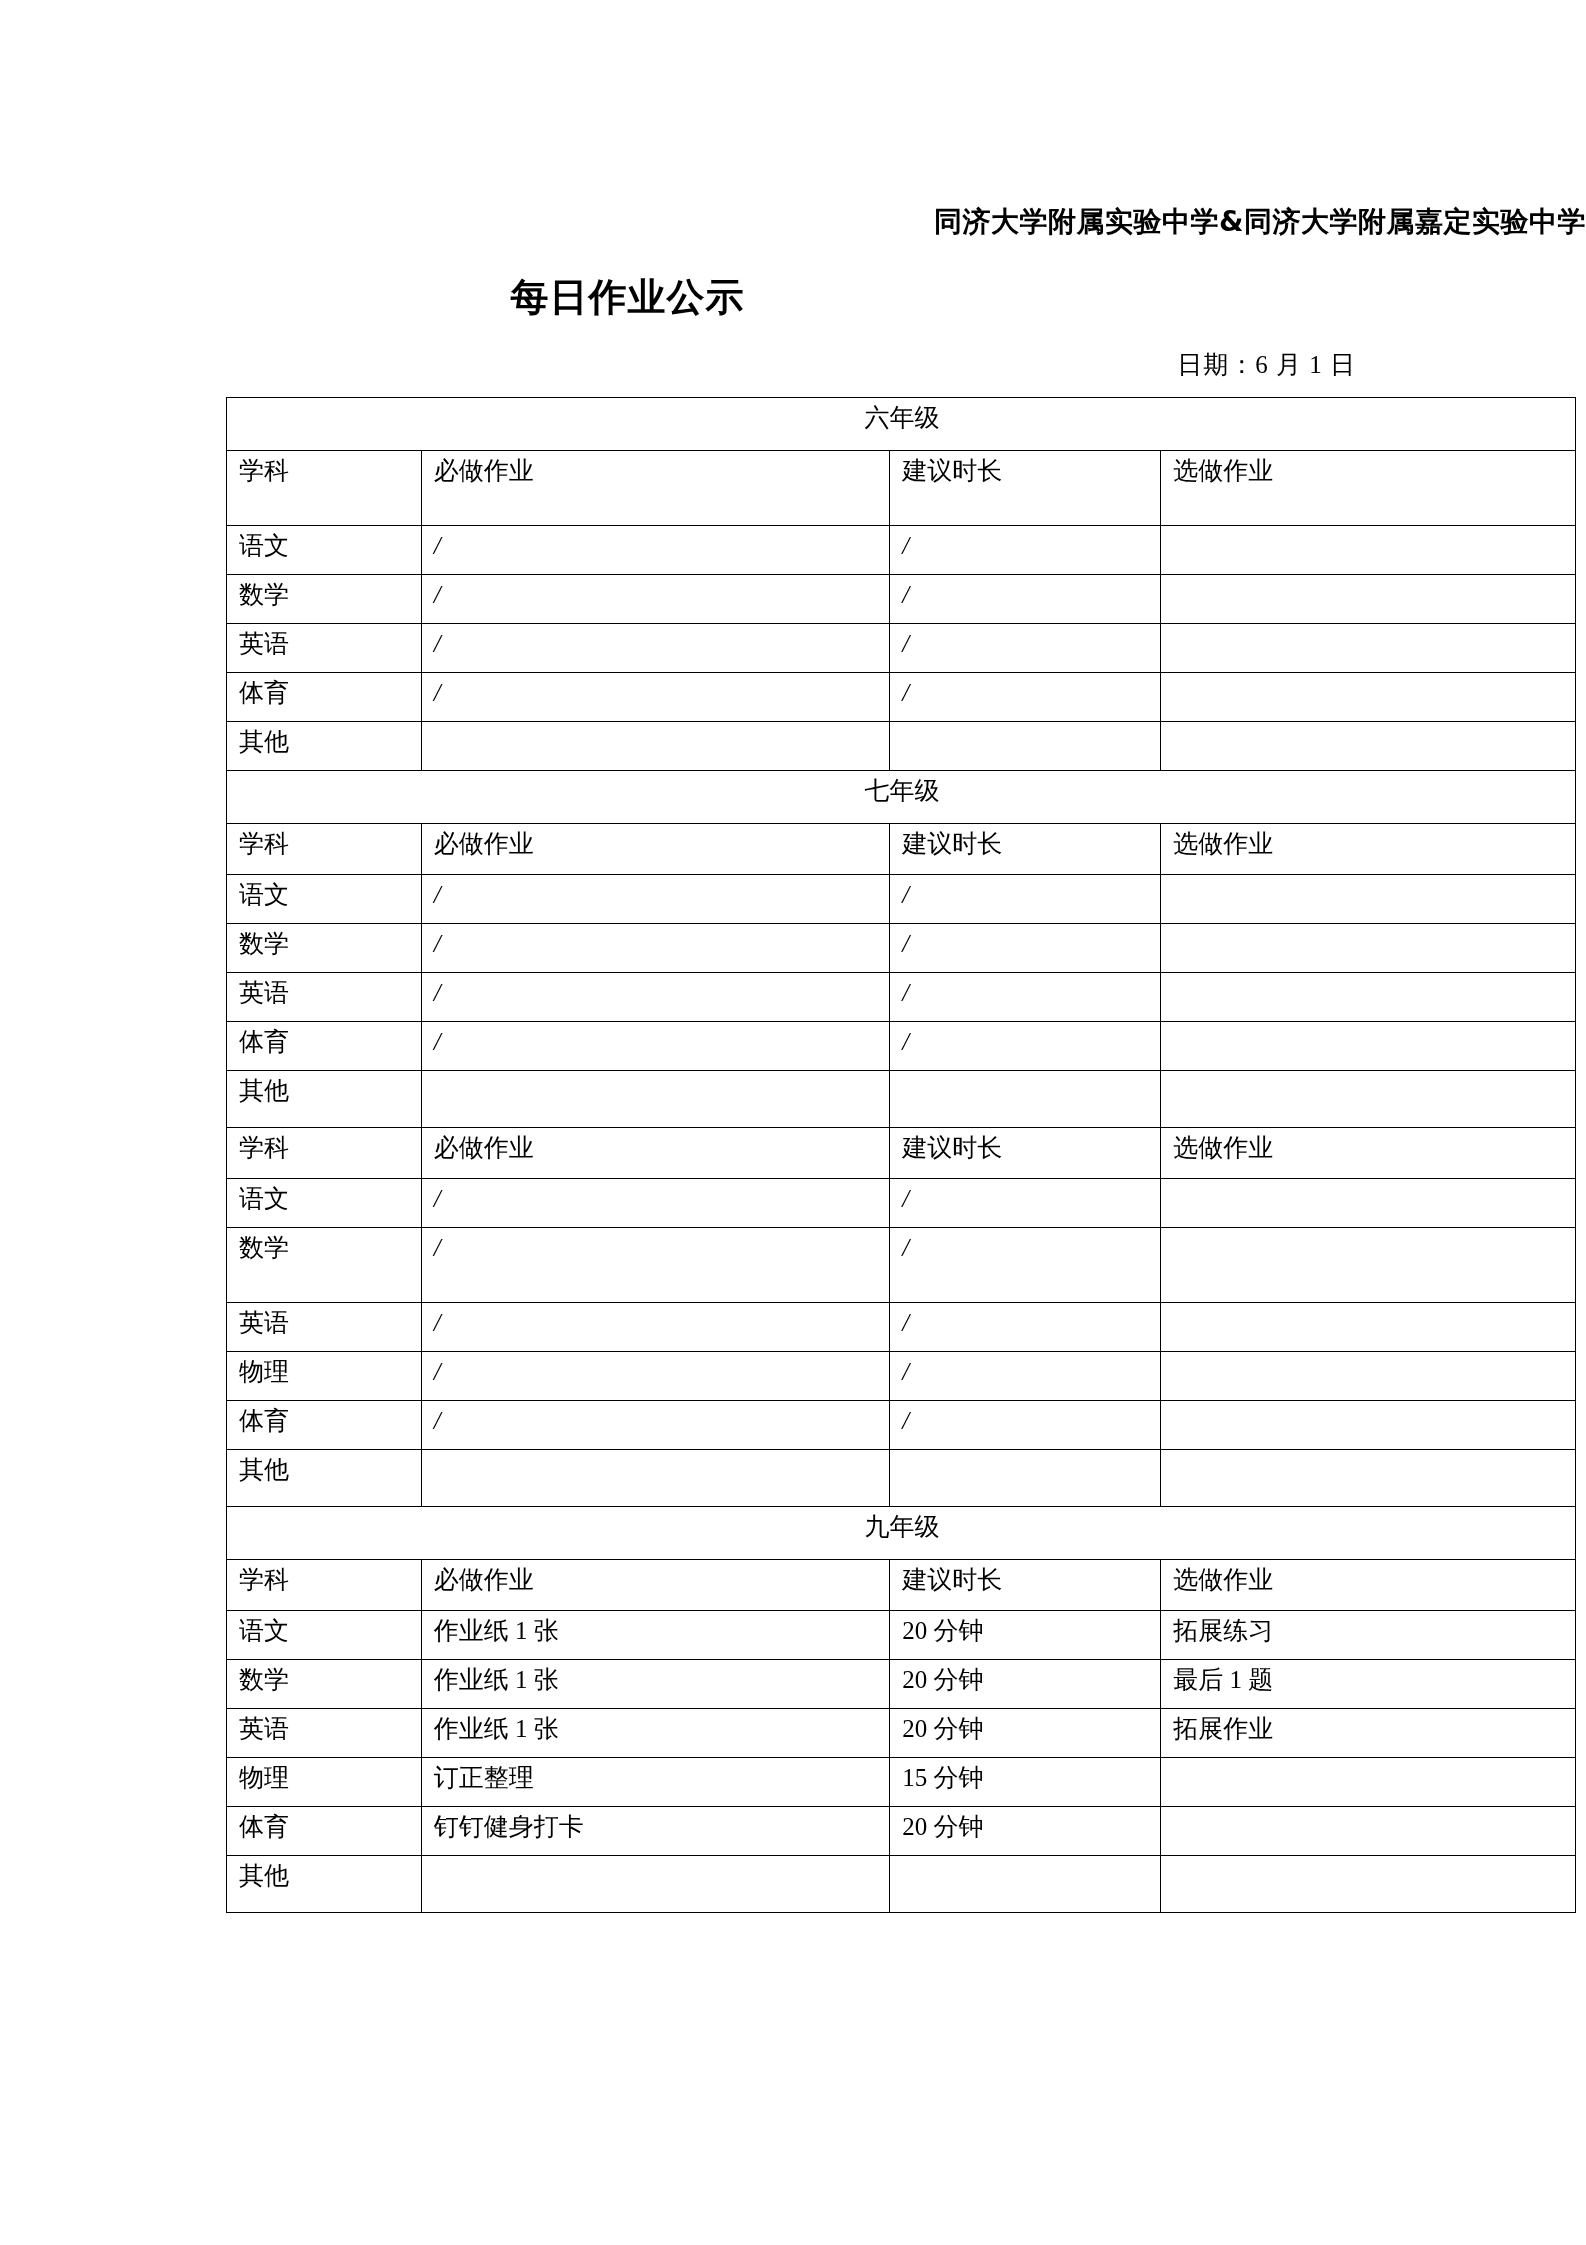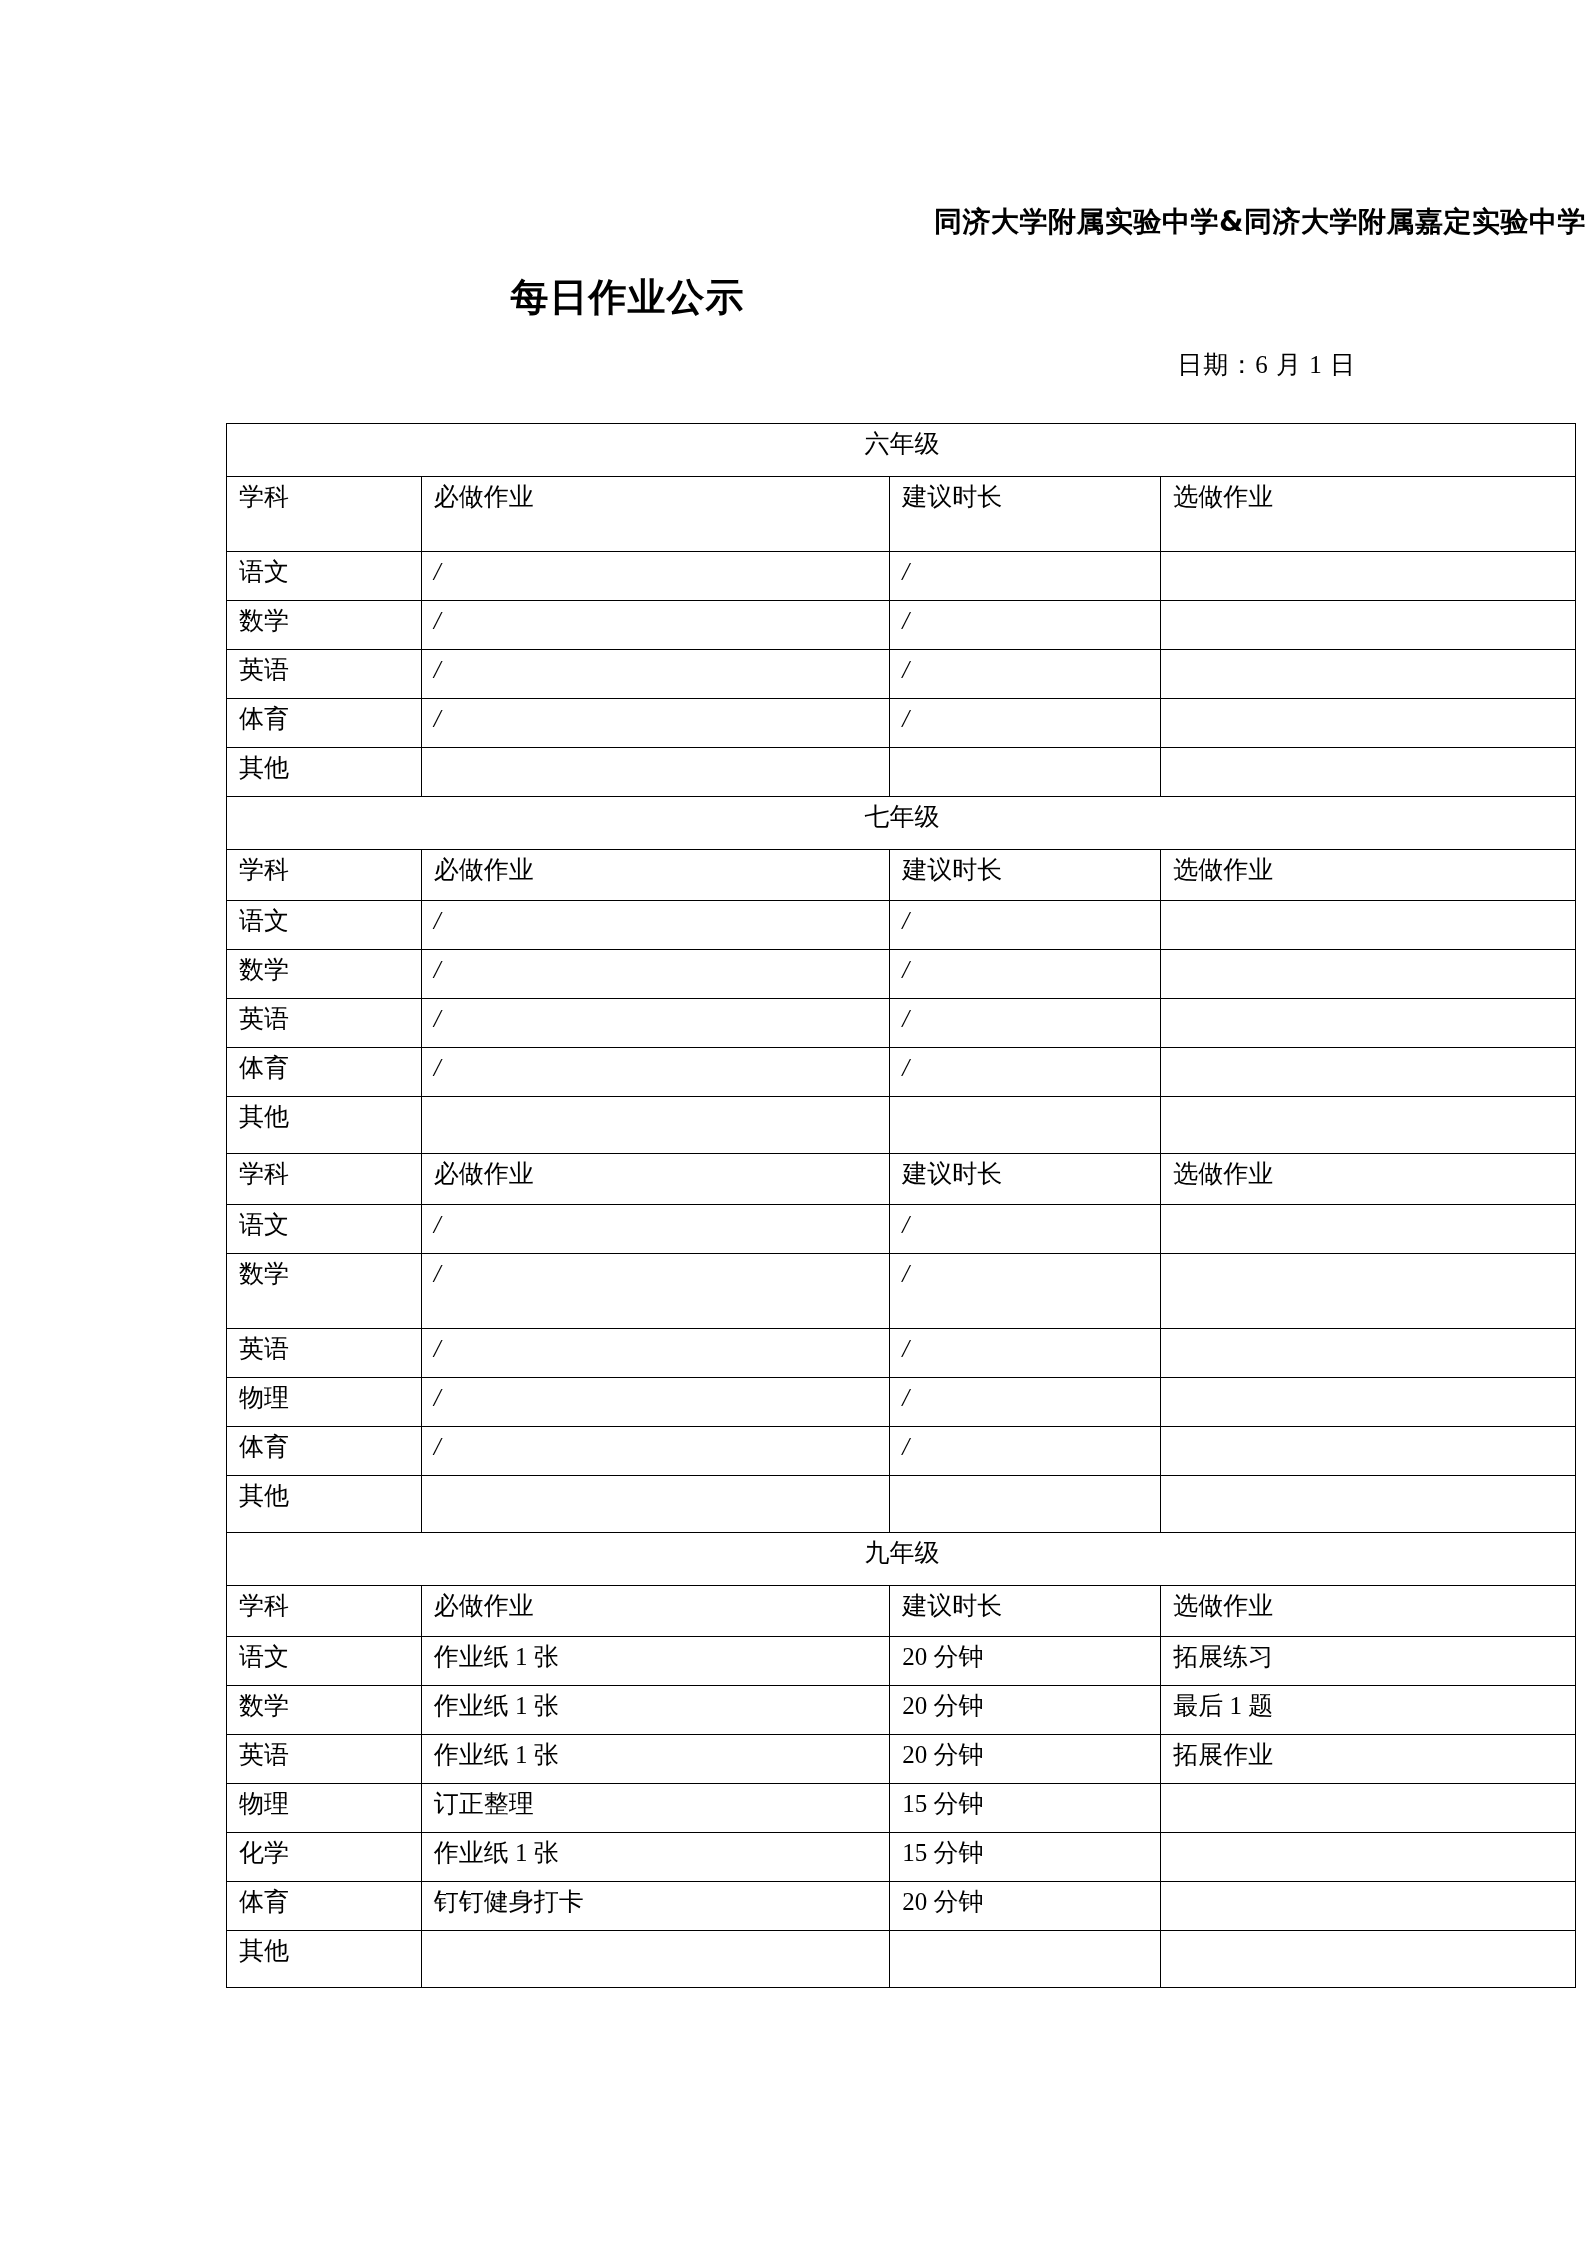"六年级" table.homework { margin-top: 26px -> none }
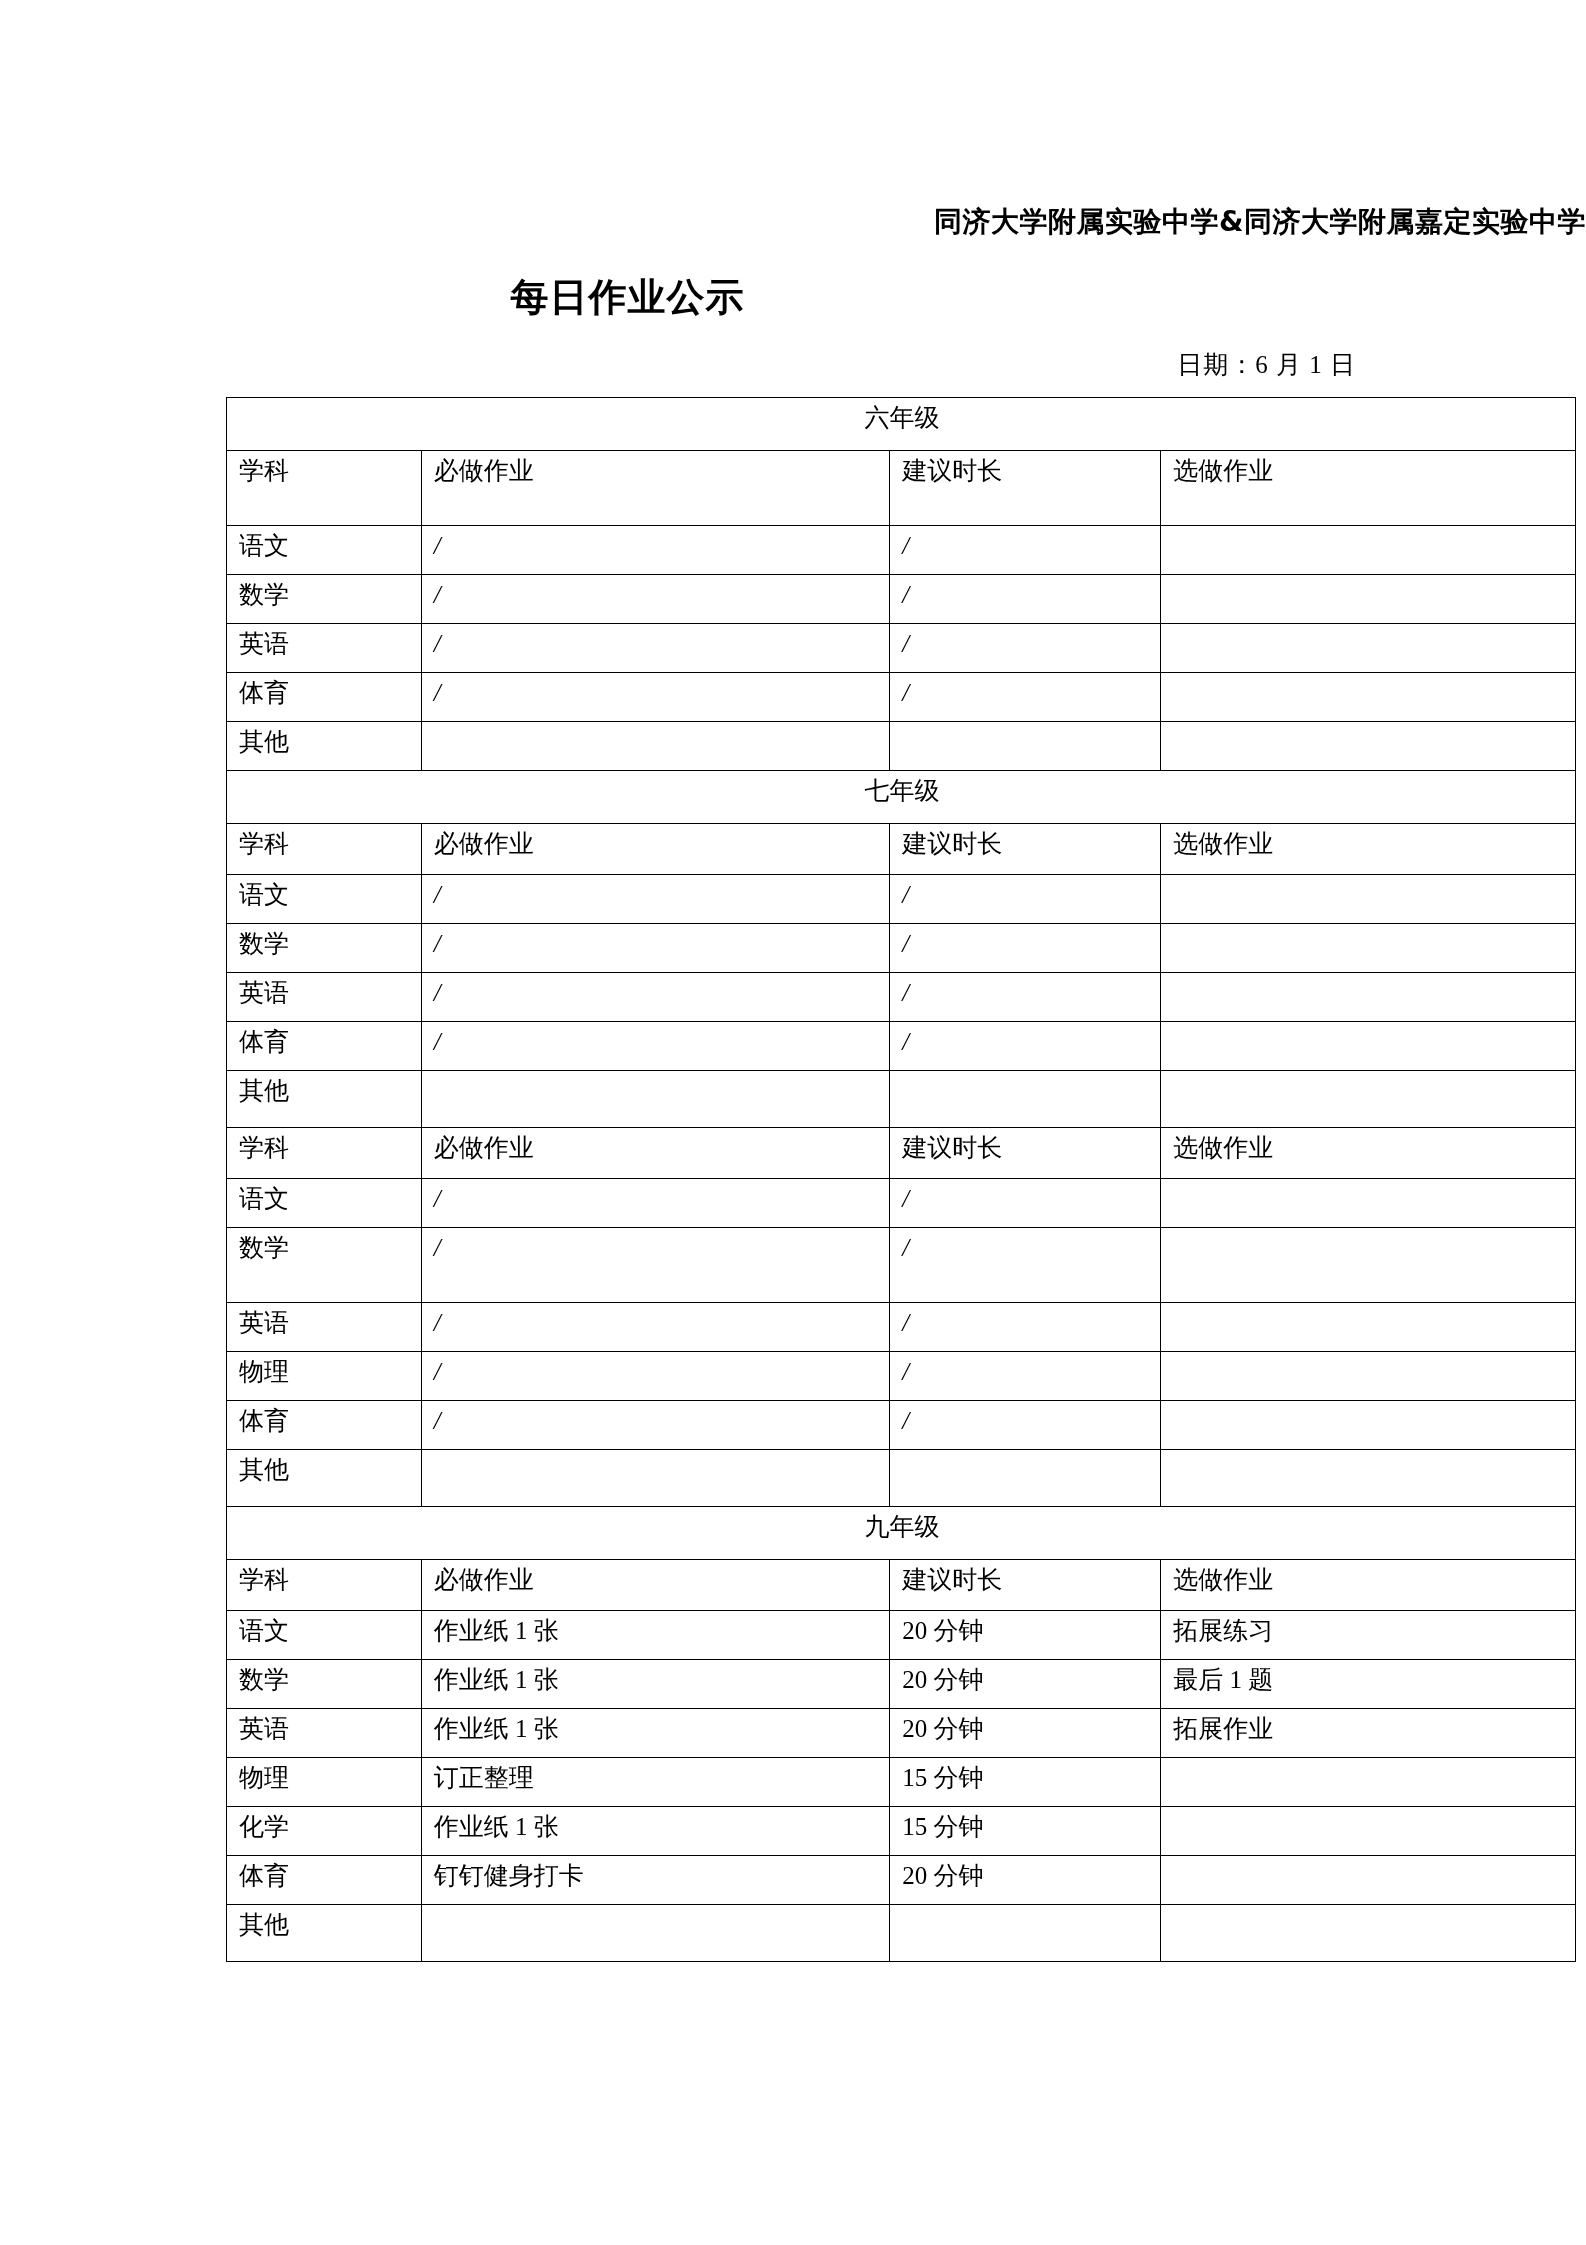"化学" tr { html: <tr> <td>化学</td> <td>作业纸 1 张</td> <td>15 分钟</td> <td></td> </tr> -> none }
